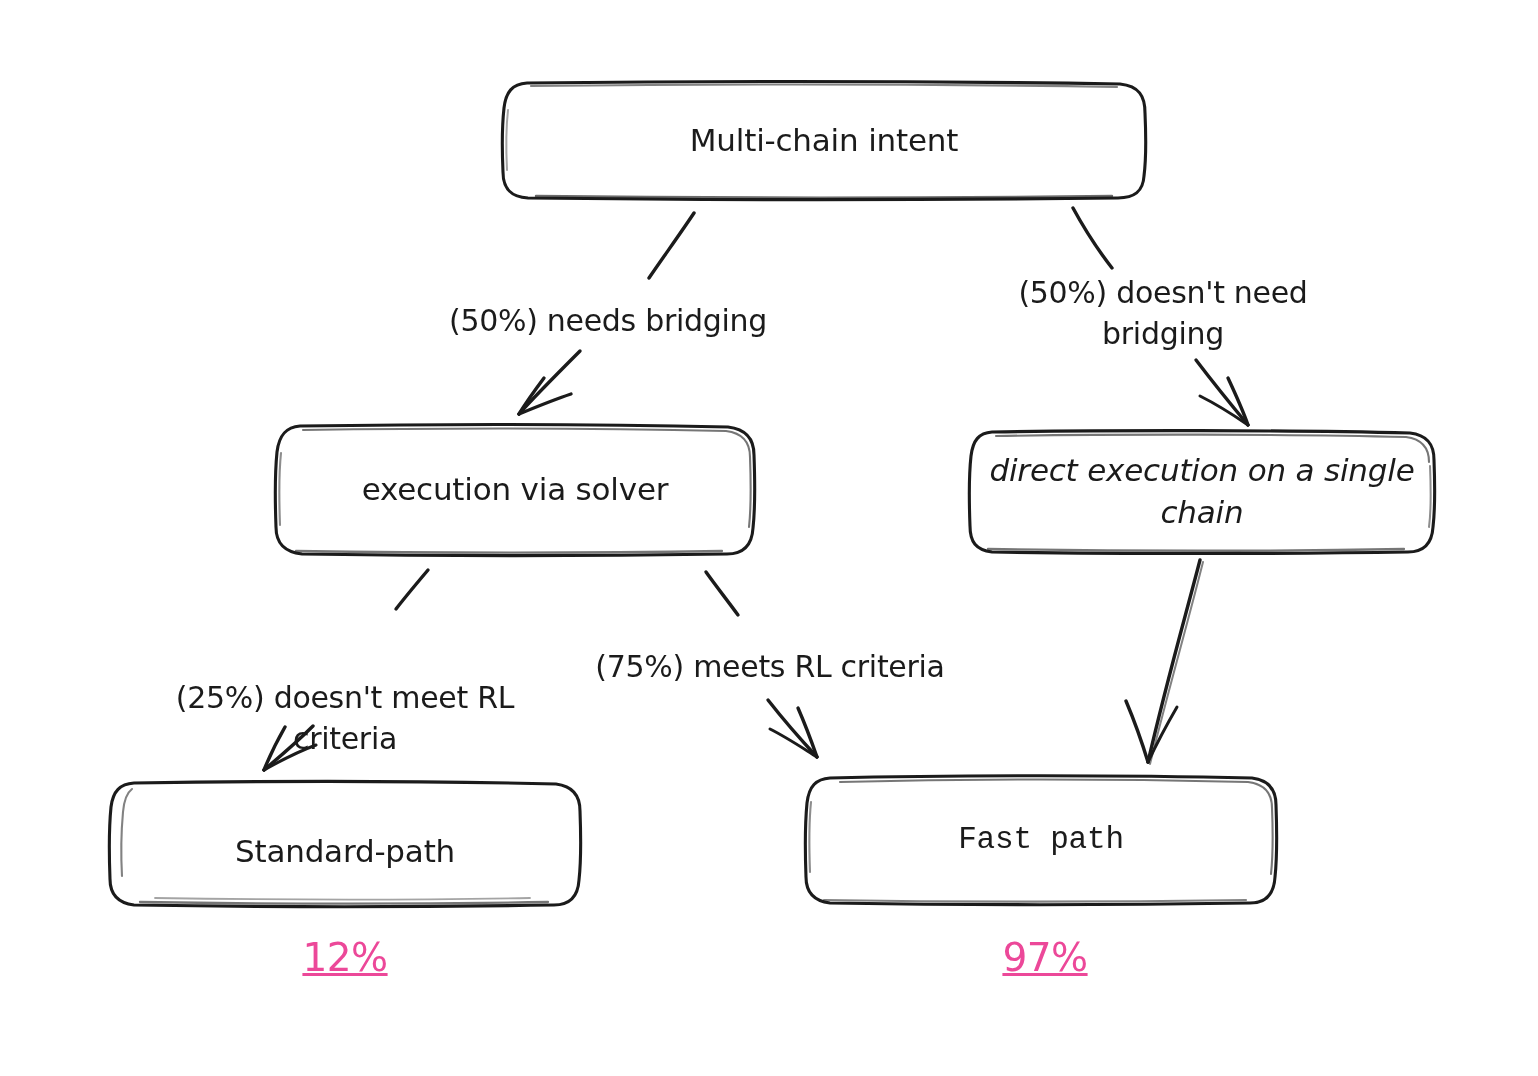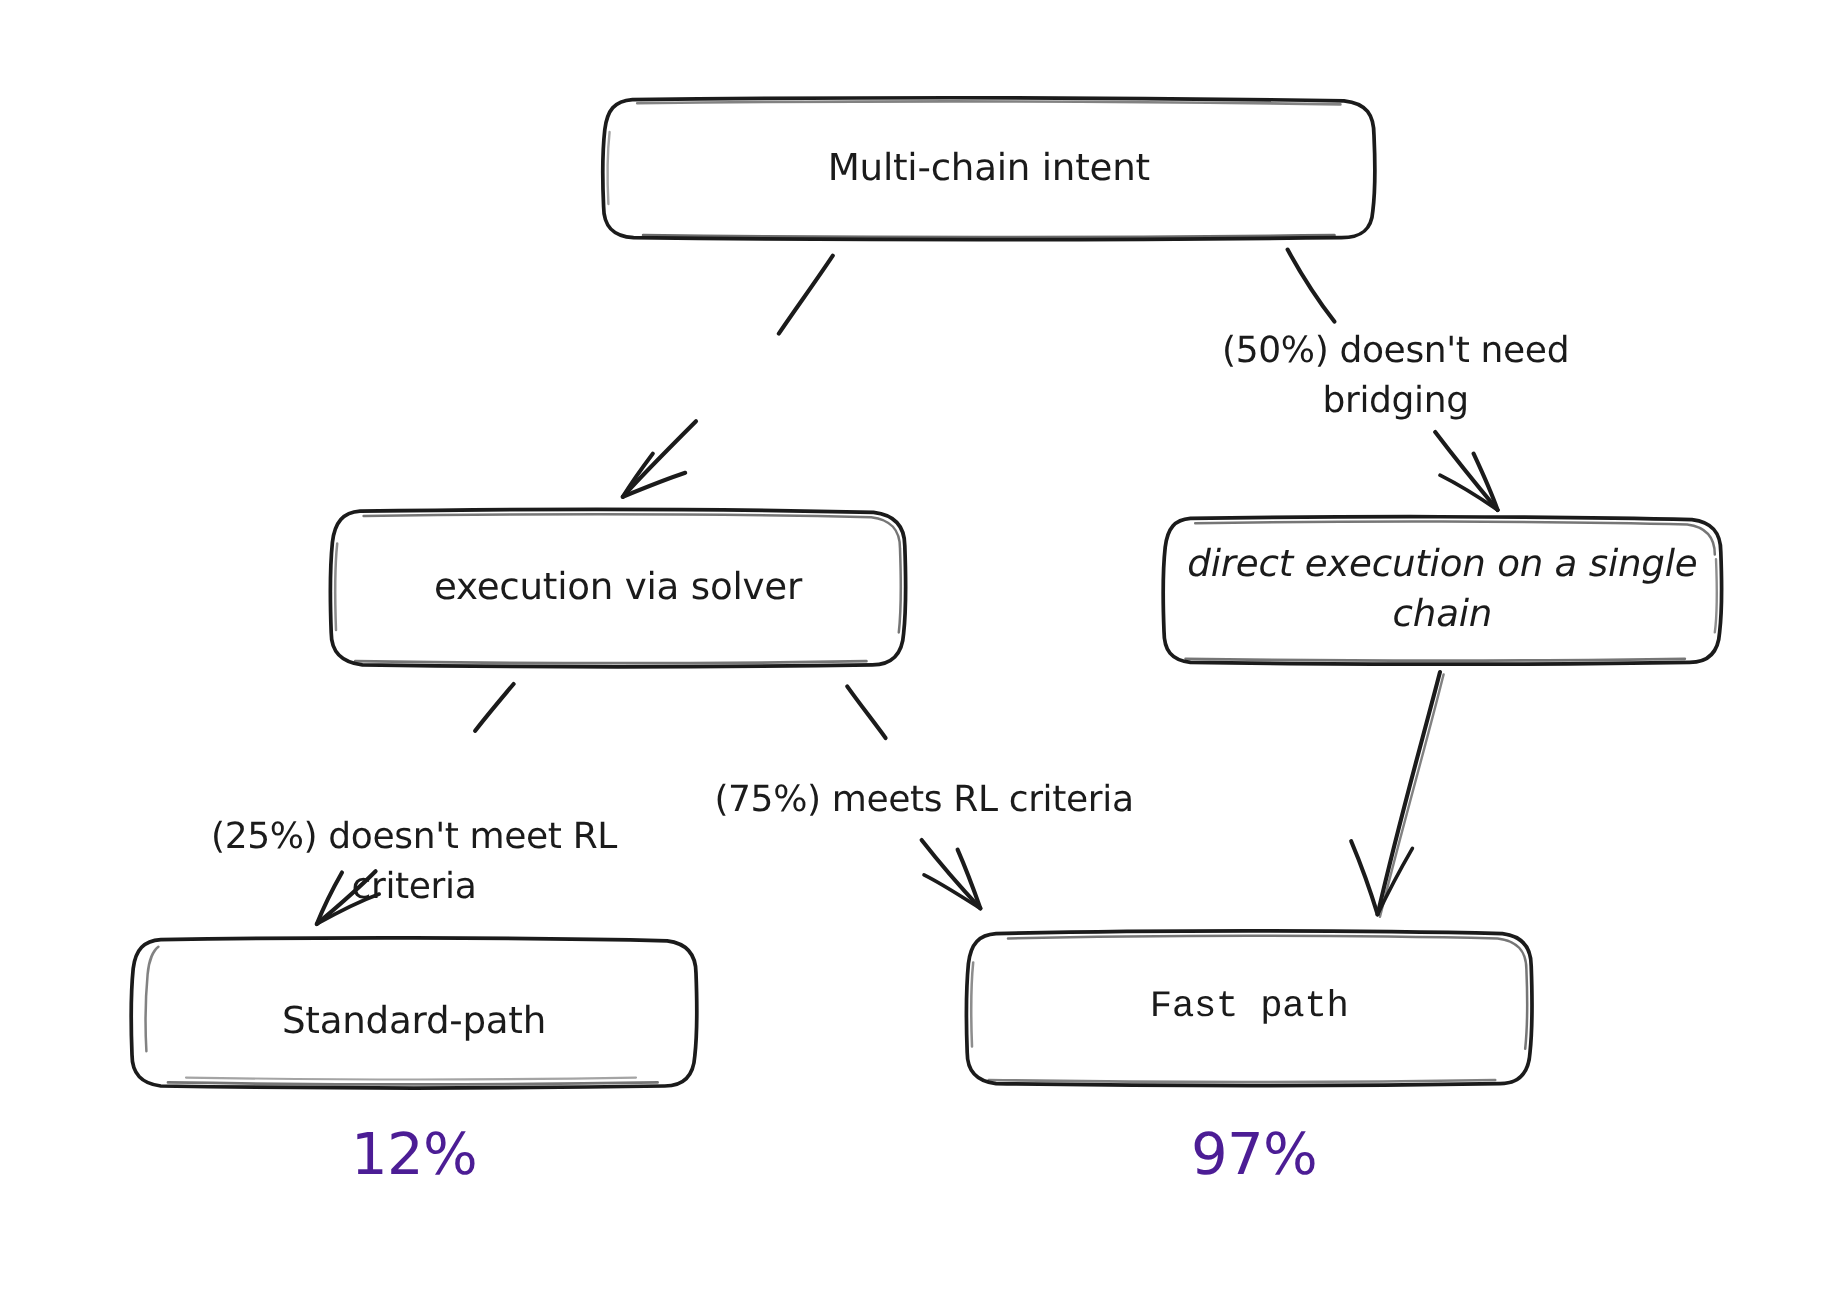"(50%) needs bridging" div.edge-label { html: none -> <div>(50%) needs bridging</div> }
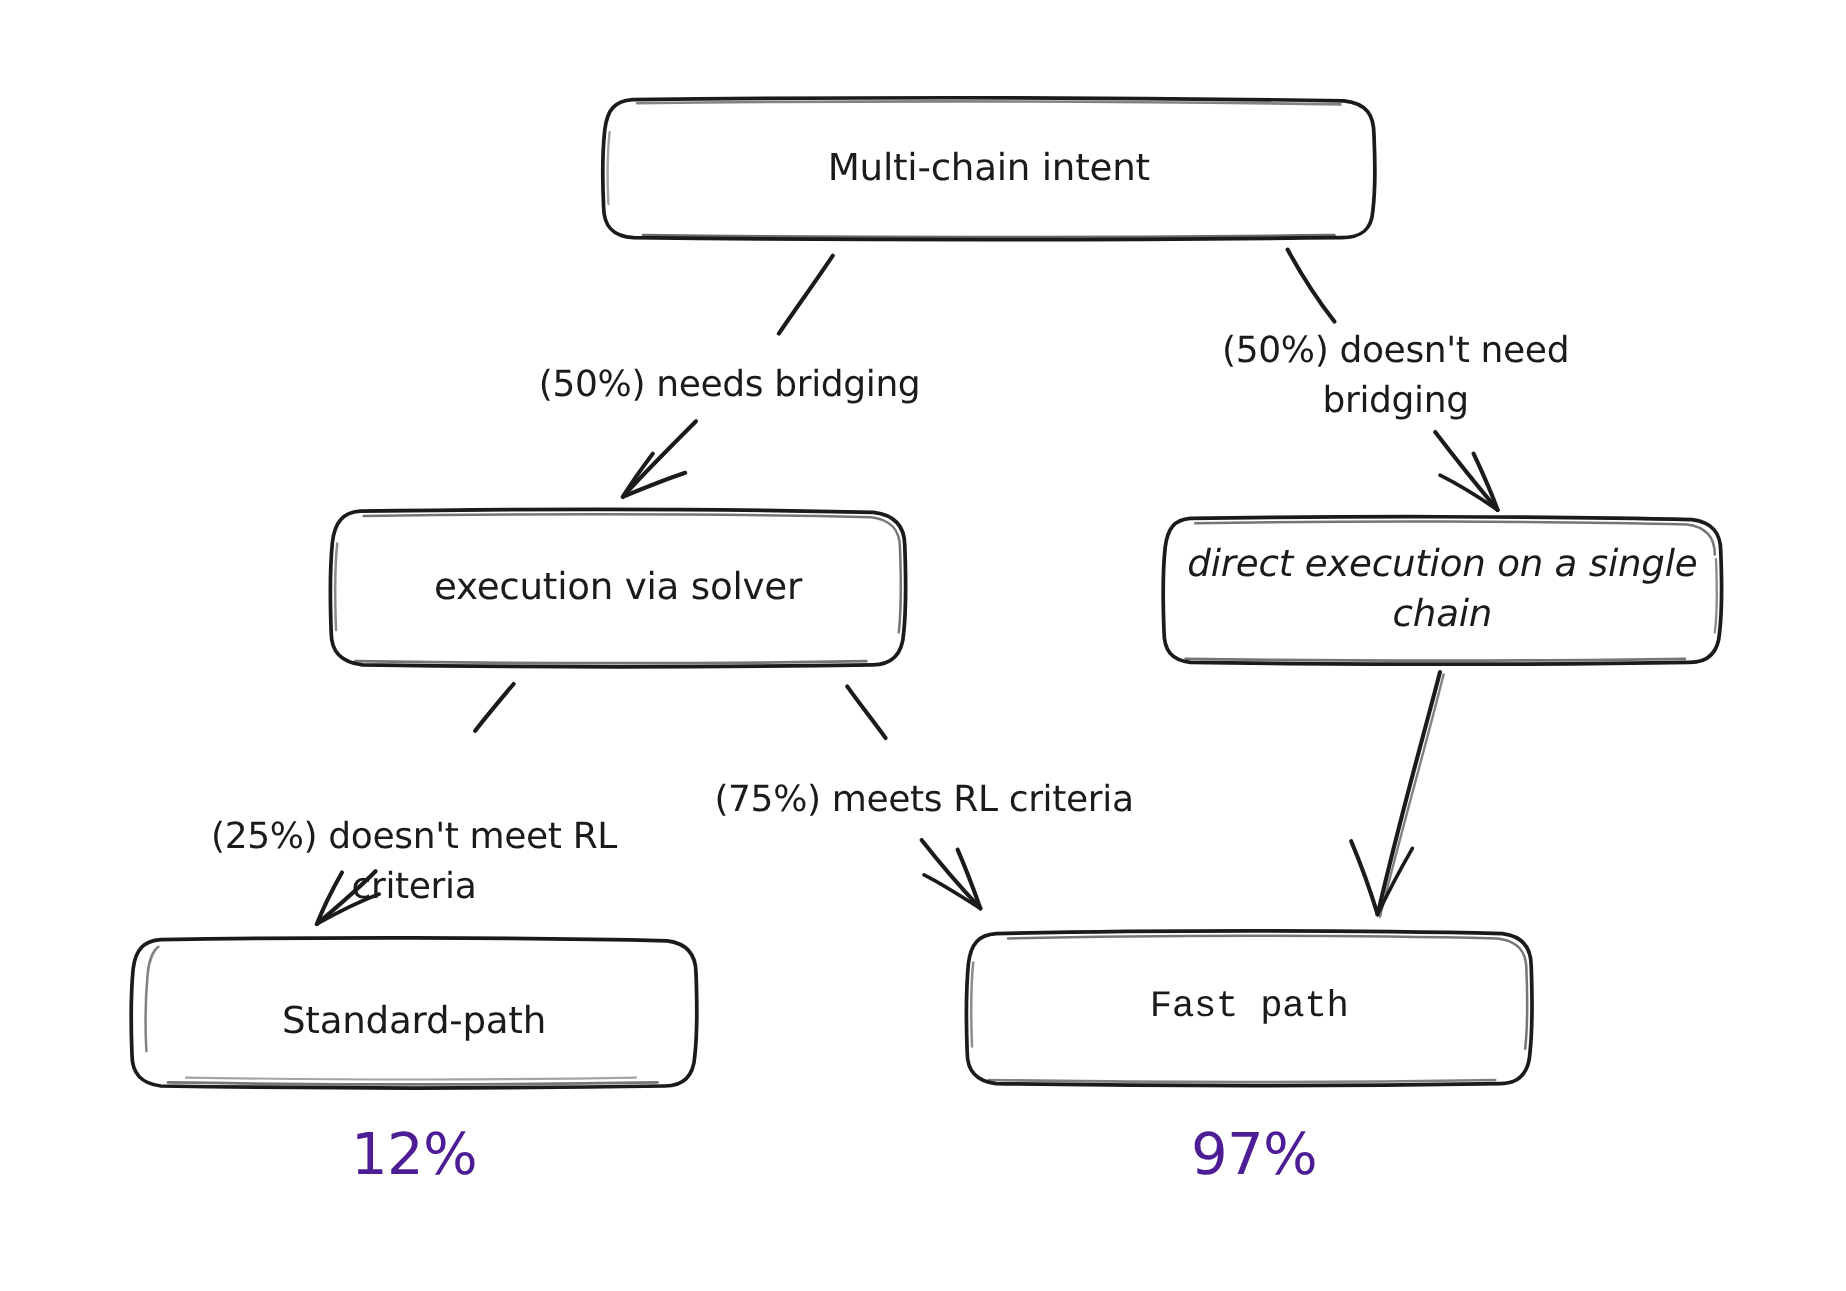"12%" .outcome-value { color: #4c1d95 -> #ec4899; font-size: 48px -> 39px; text-decoration: none -> underline }
